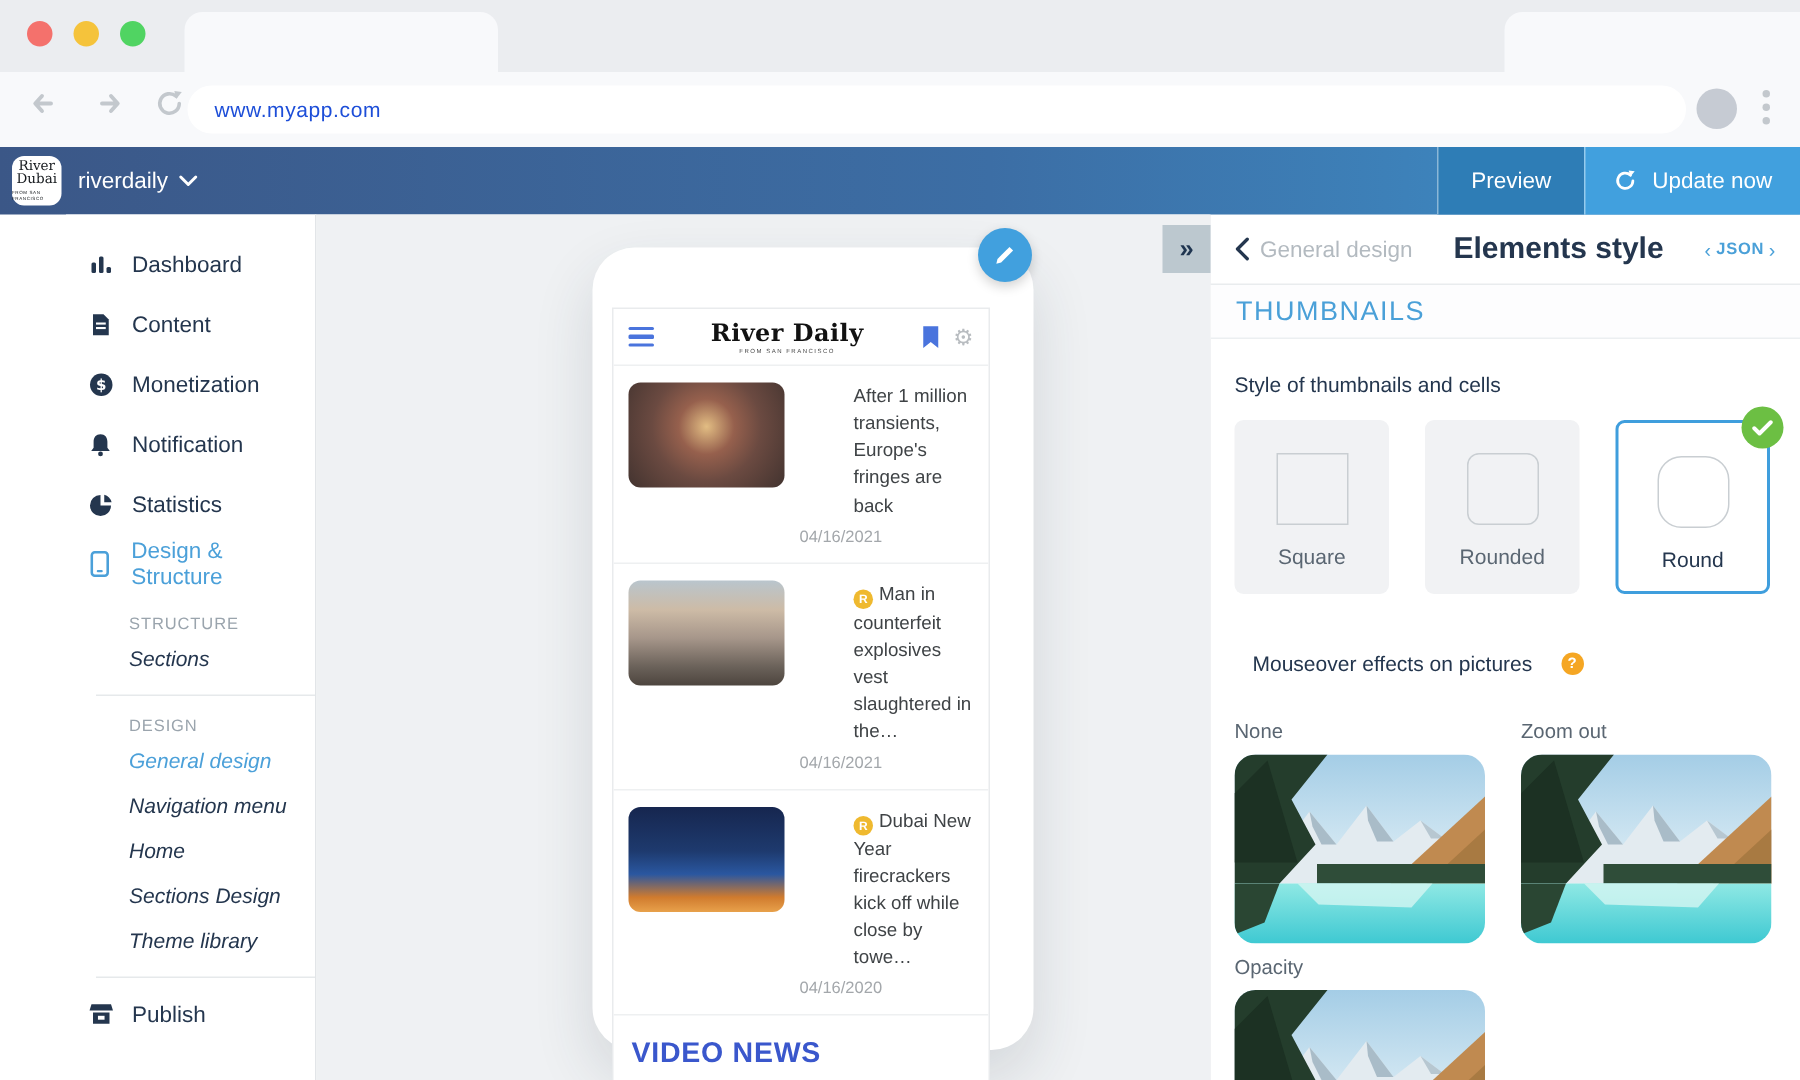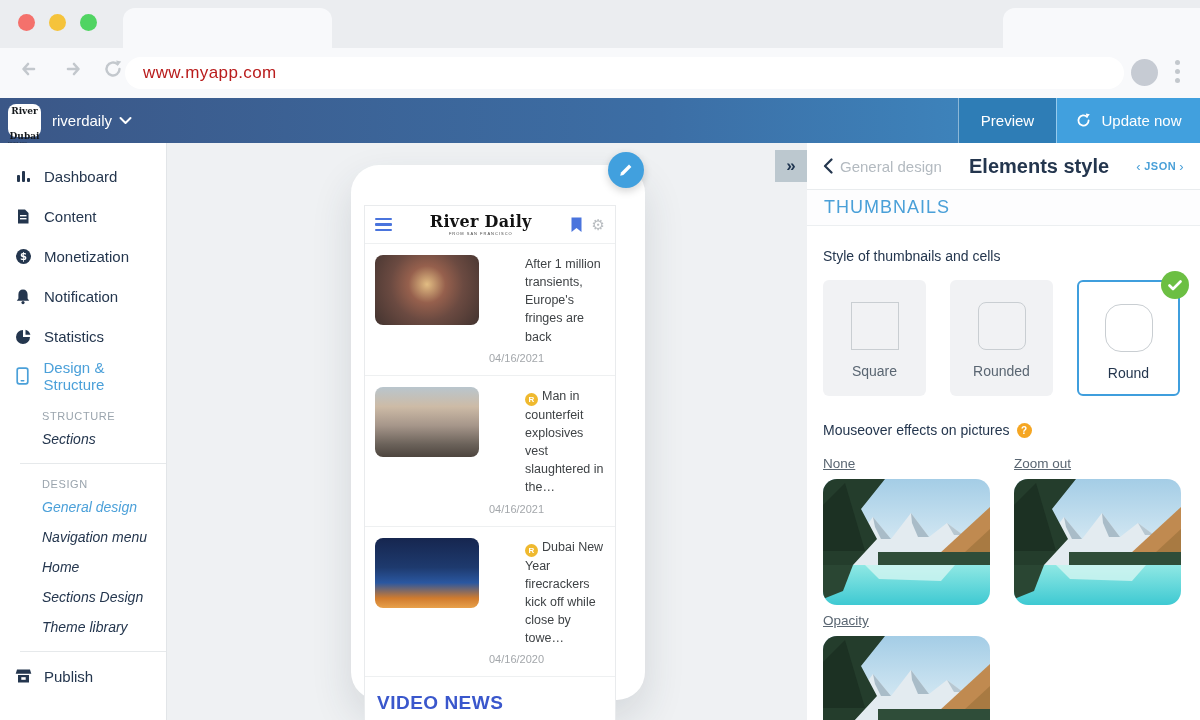"www.myapp.com" .addressbar { color: #b91c1c -> #1d4ed8; font-size: 17px -> 14px }
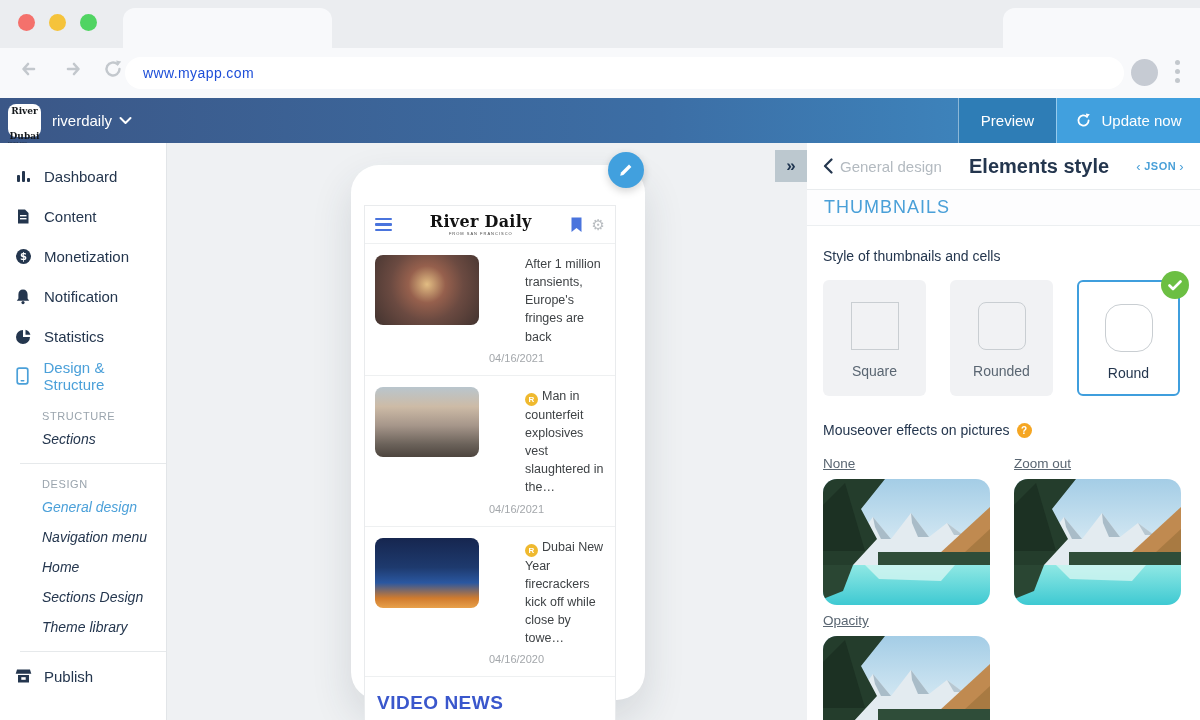"River" .applogo .l1 { font-weight: bold -> normal; margin-top: 16px -> none }
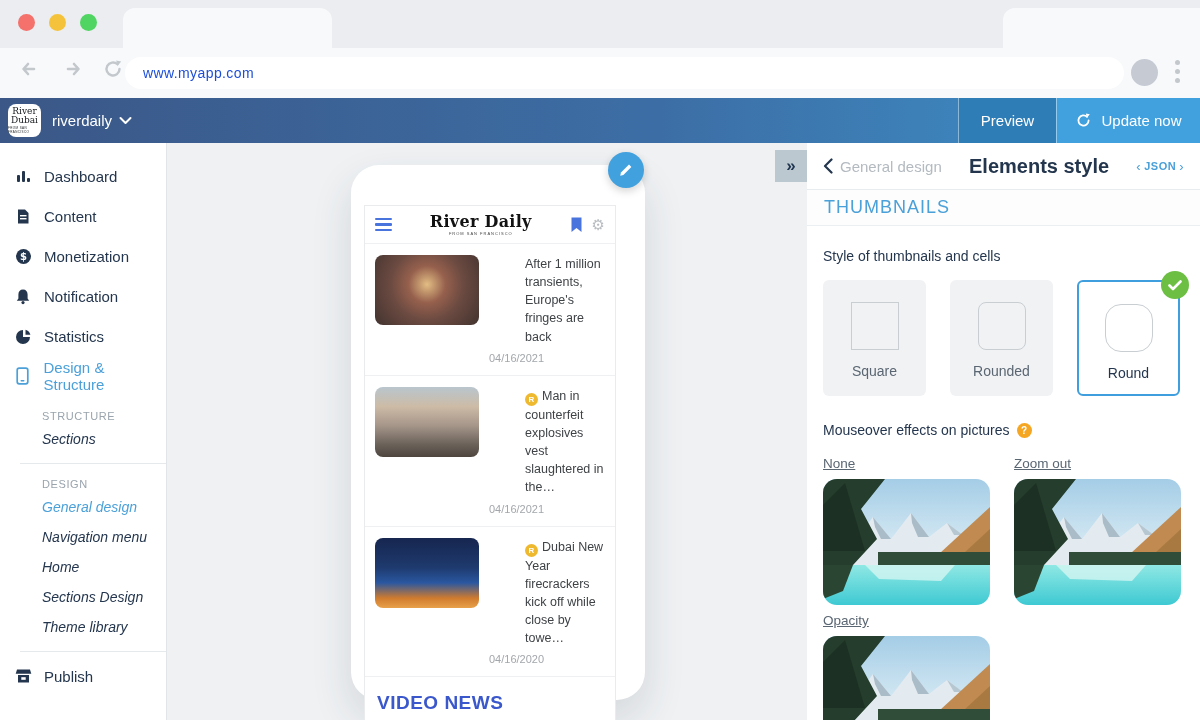"Dashboard" .bodyrow { padding-left: none -> 44px }
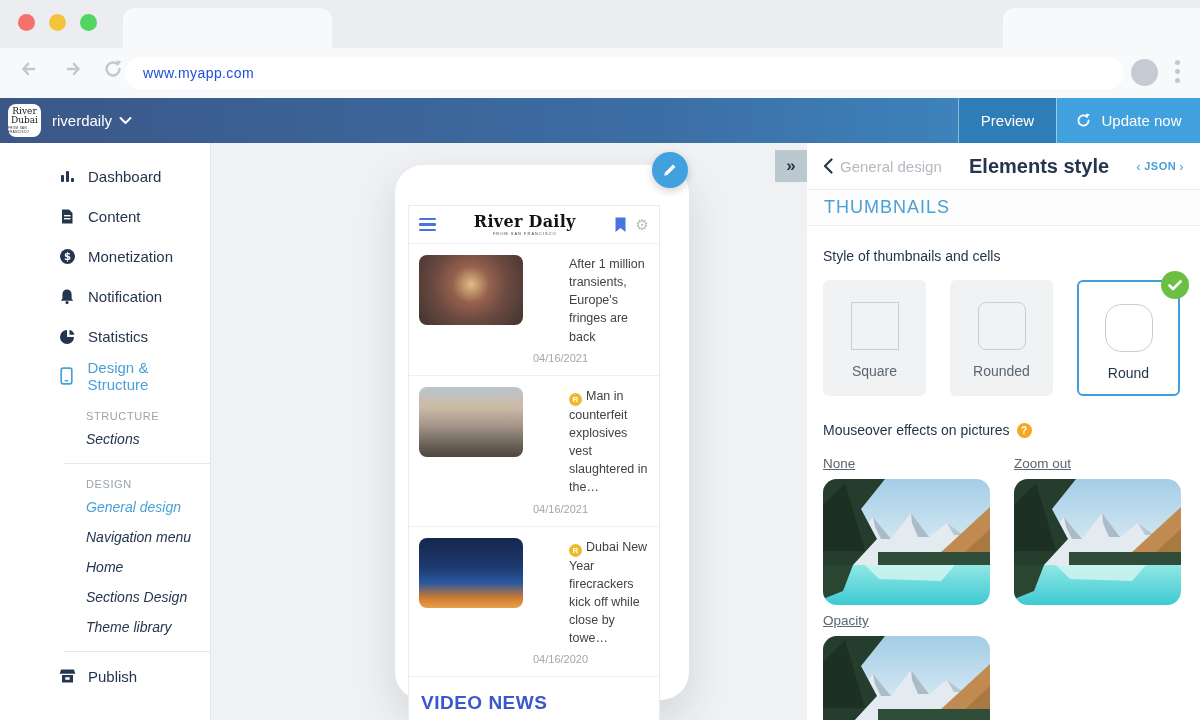"Mouseover effects on pictures" .mouseover-row .field-label { margin: 0 -> 12px }
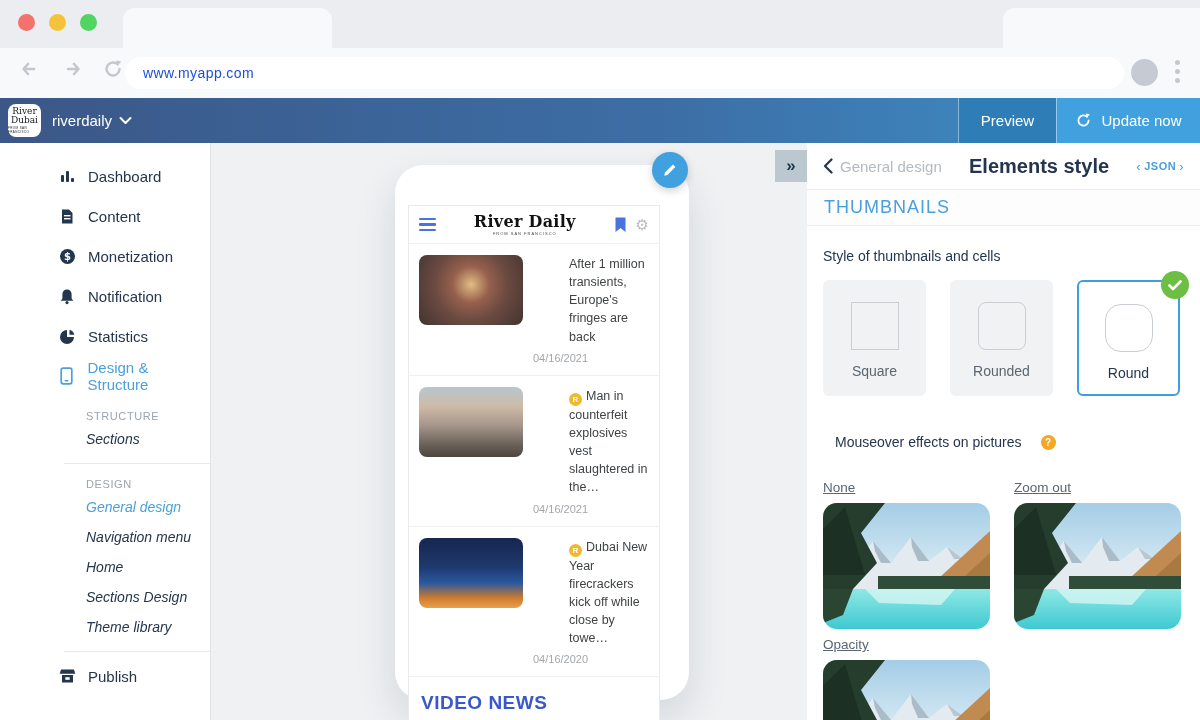"None" .effect-label { text-decoration: underline -> none }
